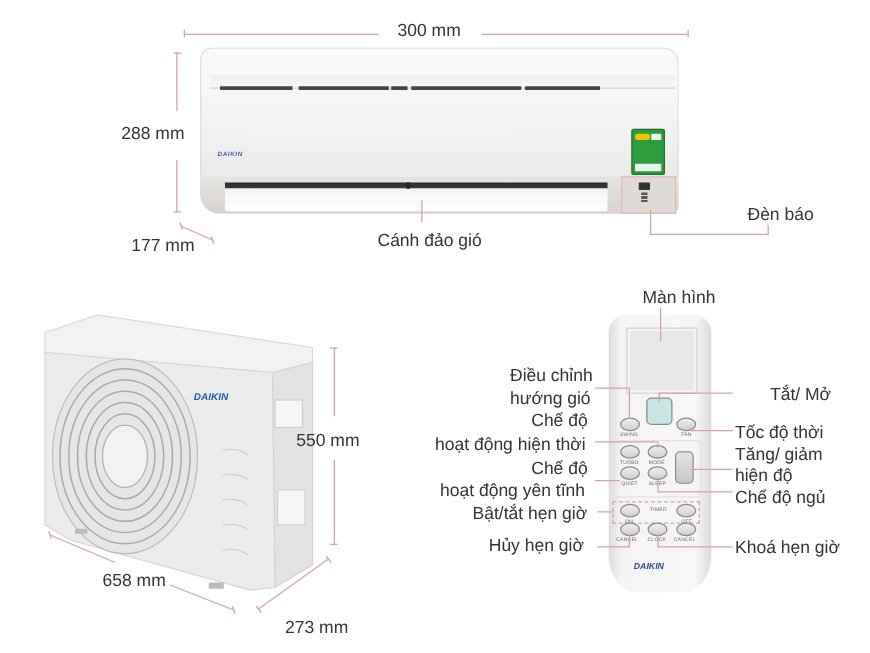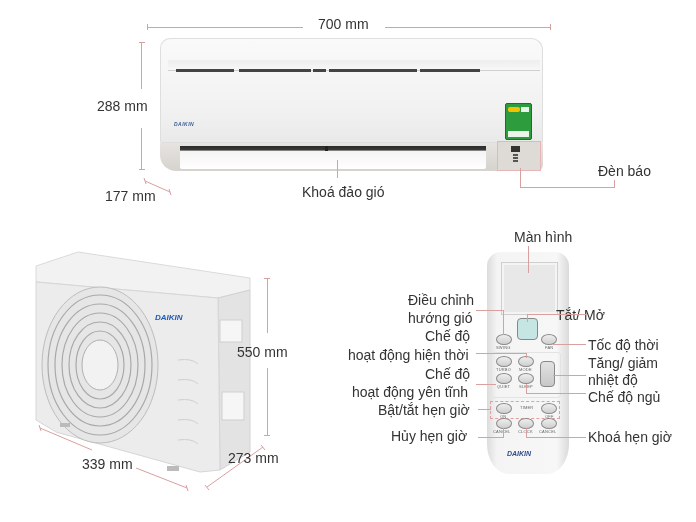"700 mm" div.lbl { text: 700 -> 300 }
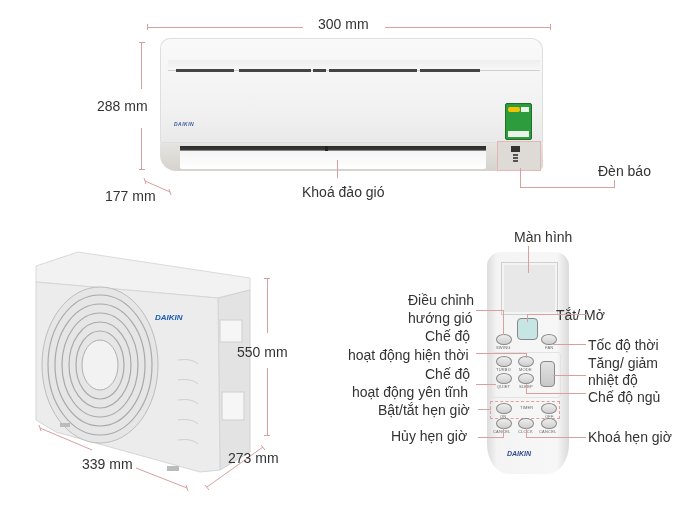"Khoá đảo gió" div.lbl { text: Khoá -> Cánh }
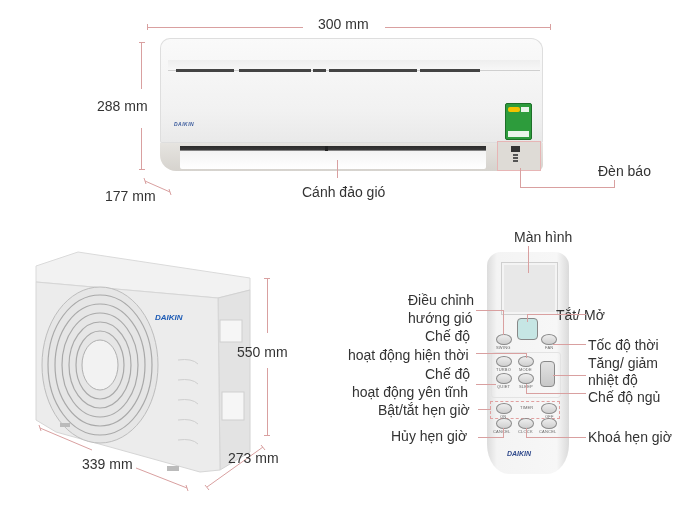"Tắt/ Mở" div.lbl { left: 556px -> 616px }
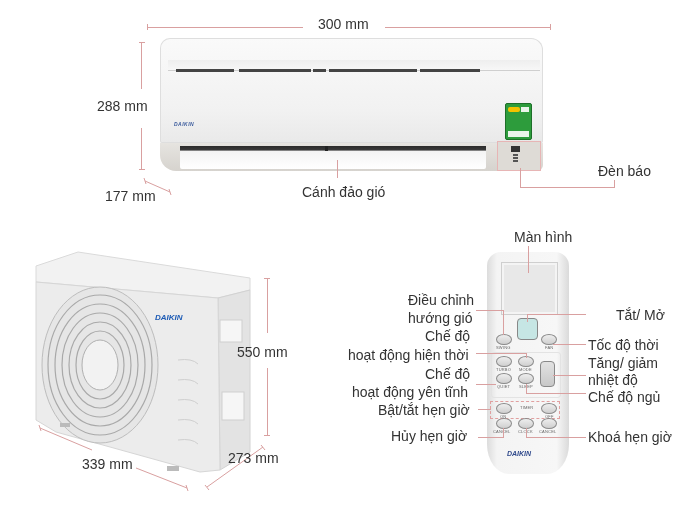"nhiệt độ" div.lbl { text: nhiệt -> hiện }
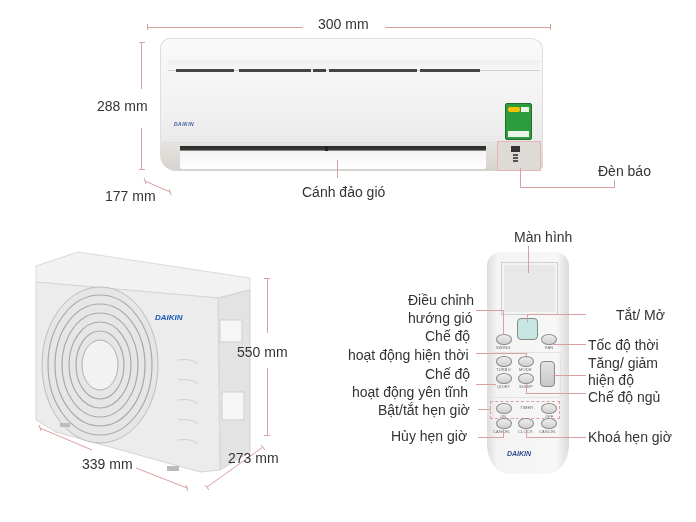"339 mm" div.lbl { text: 339 -> 658 }
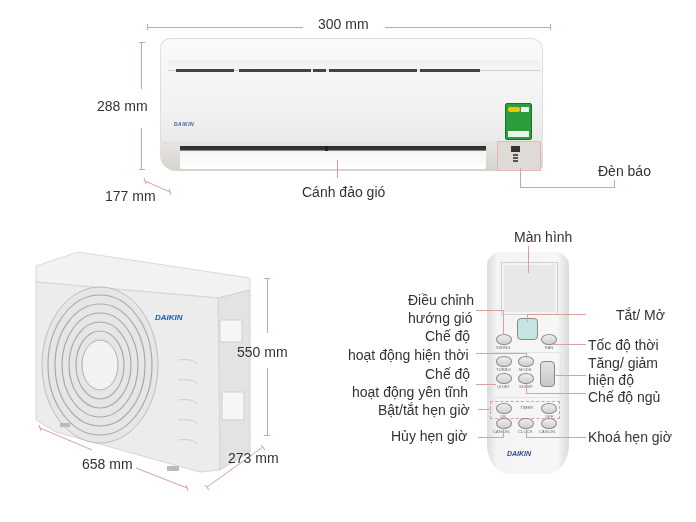"273 mm" div.lbl { top: 450px -> 493px }
